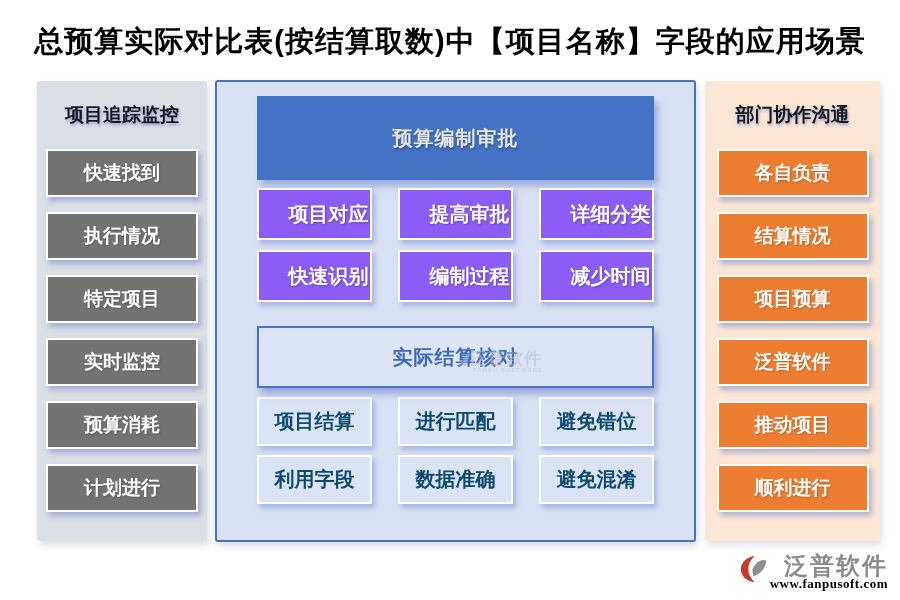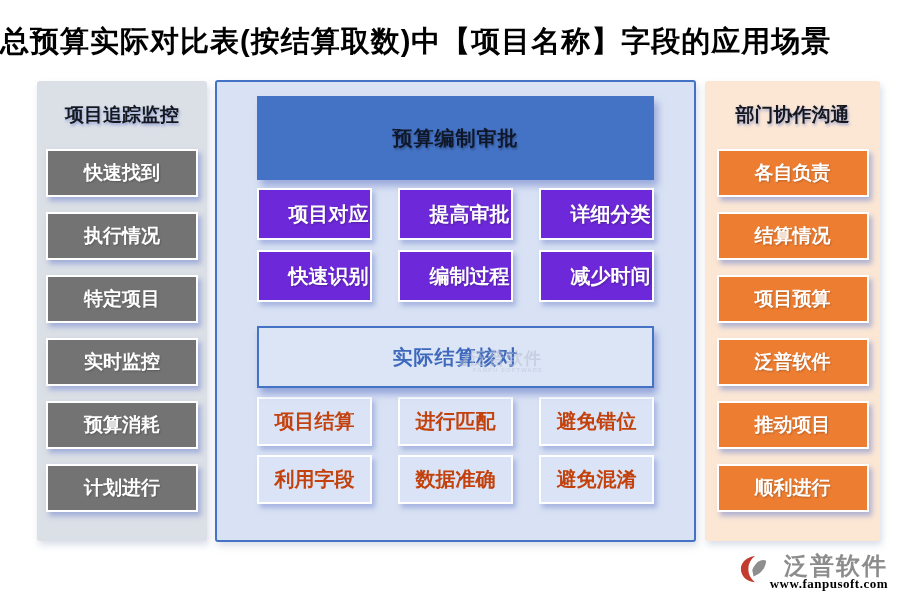"总预算实际对比表(按结算取数)中【项目名称】字段的应用场景" .title { text-align: none -> center }
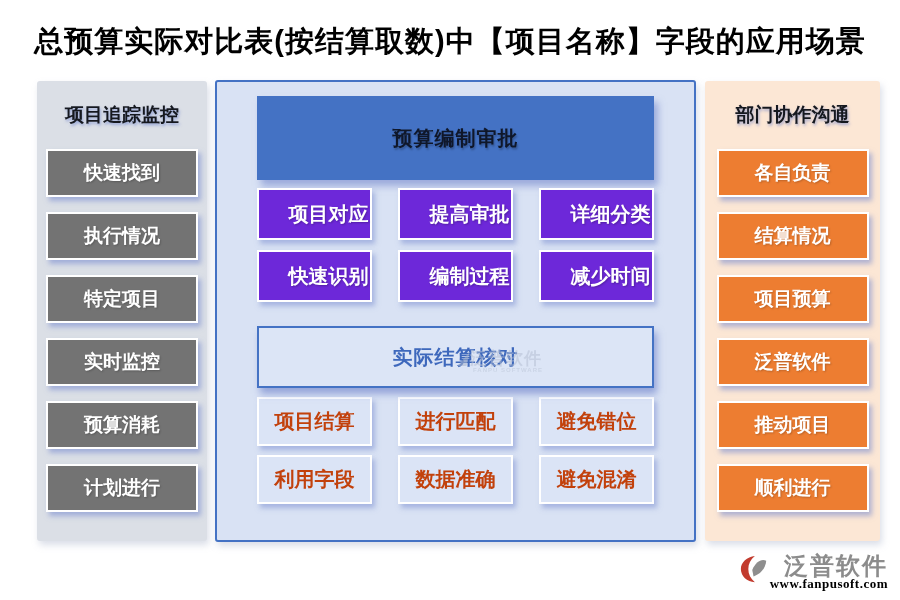"预算编制审批" .blue-header { color: #0f172a -> #e5e5e5 }
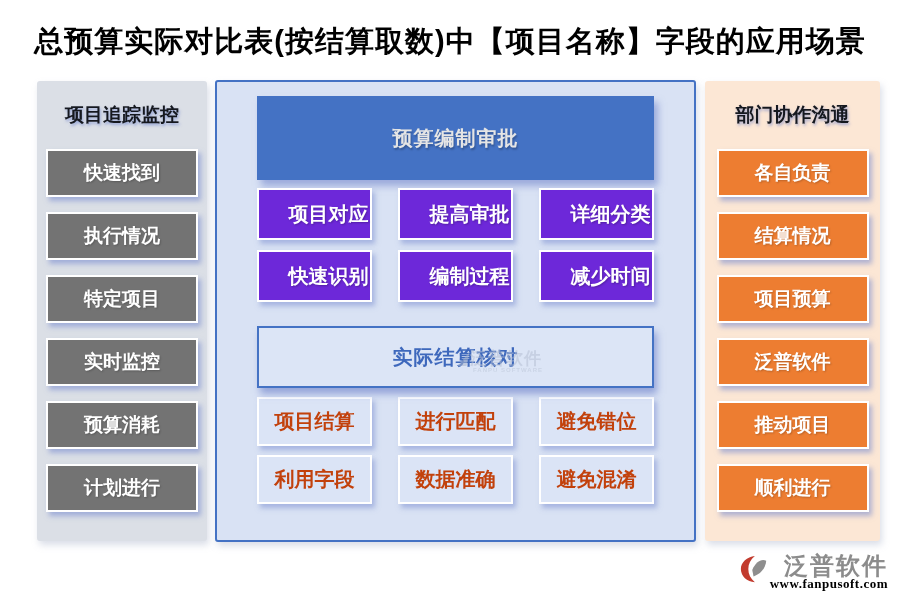"项目对应" .chip-blue { background: #6d28d9 -> #8b5cf6 }
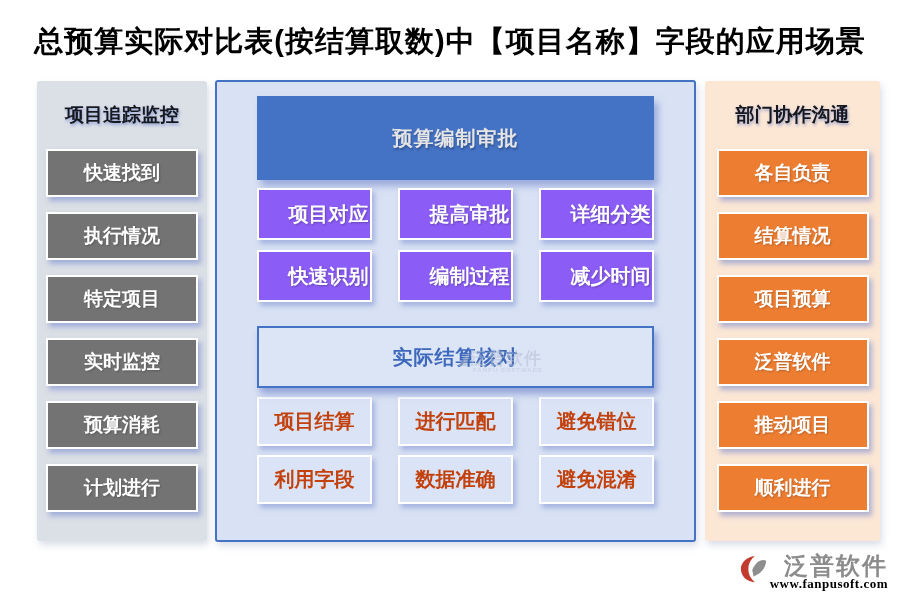"项目结算" .chip-light { color: #c2410c -> #0c4a6e }
